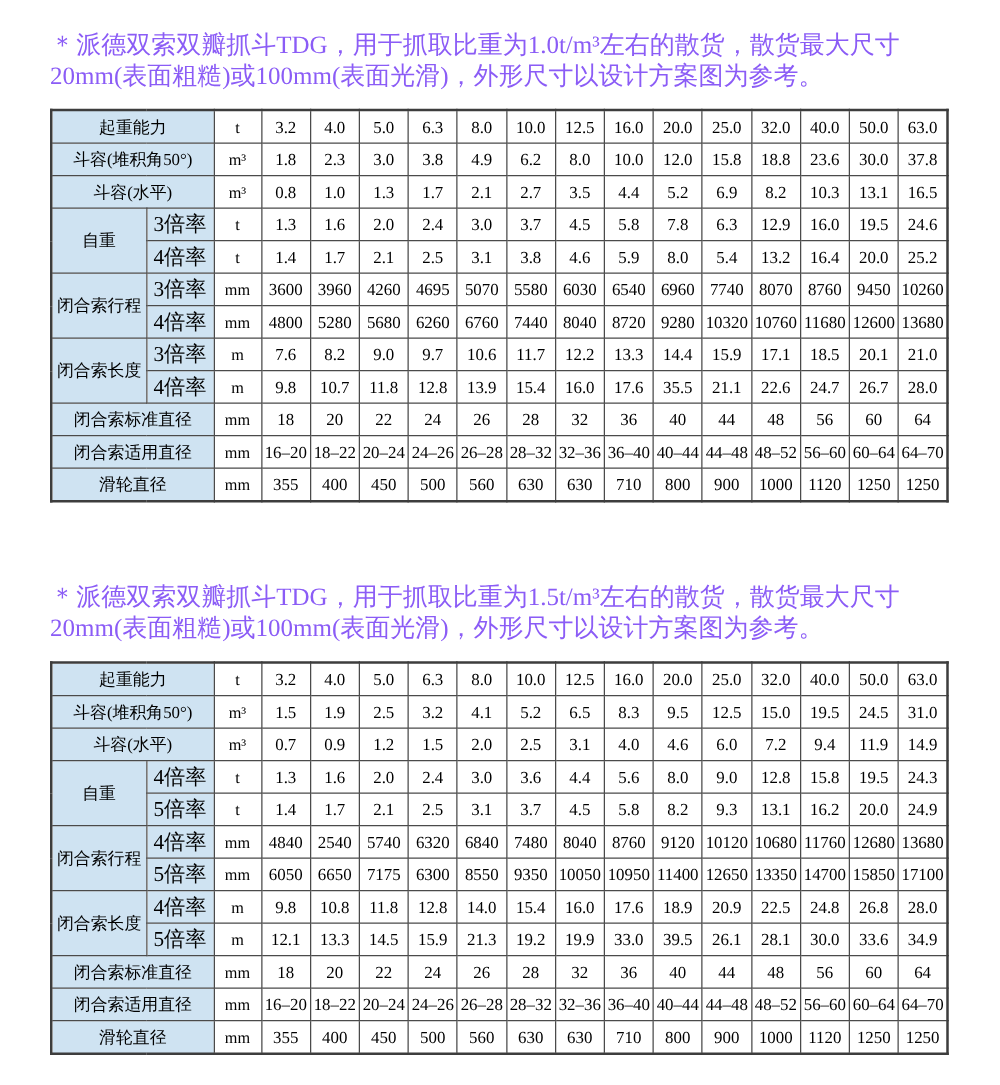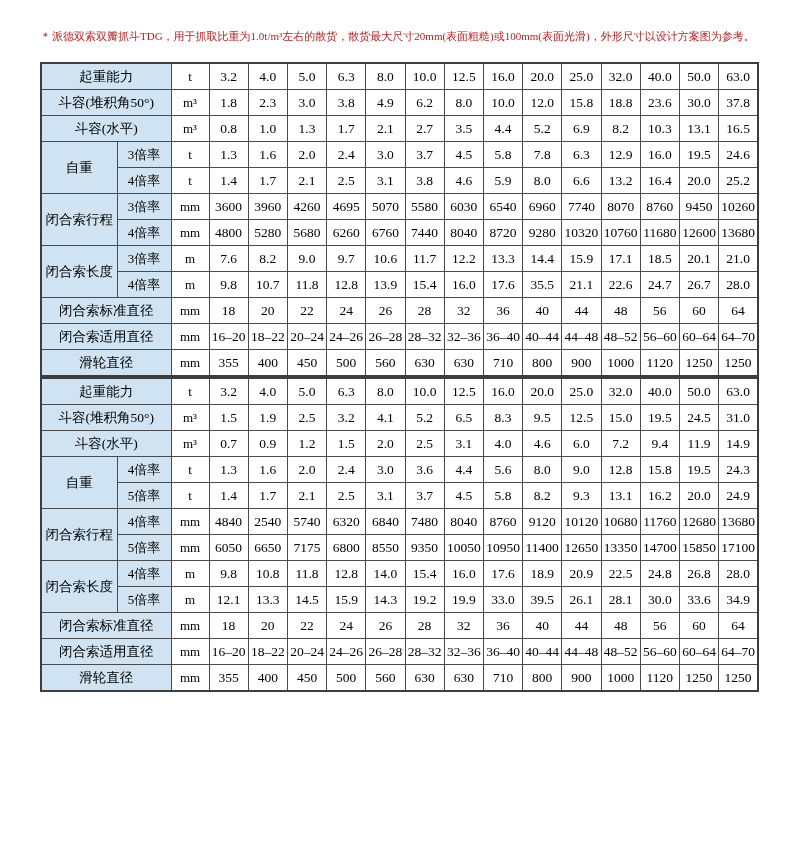"＊派德双索双瓣抓斗TDG，用于抓取比重为1.0t/m³左右的散货，散货最大尺寸2" .note { color: #b91c1c -> #8b5cf6; font-size: 11px -> 20px }
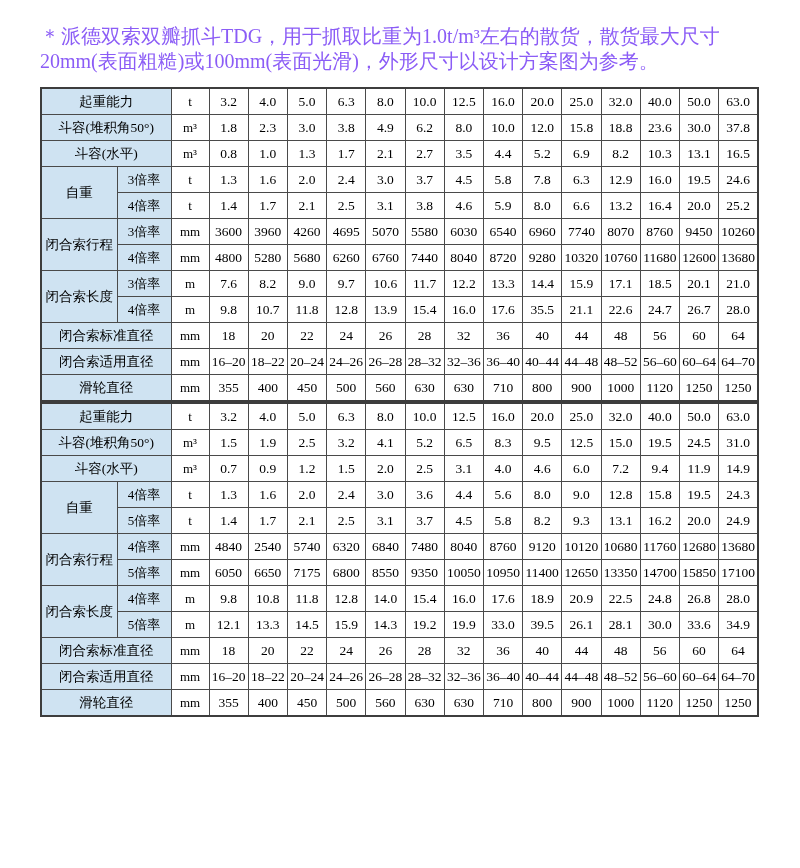"3倍率" td.sub { font-size: 13px -> 17px }
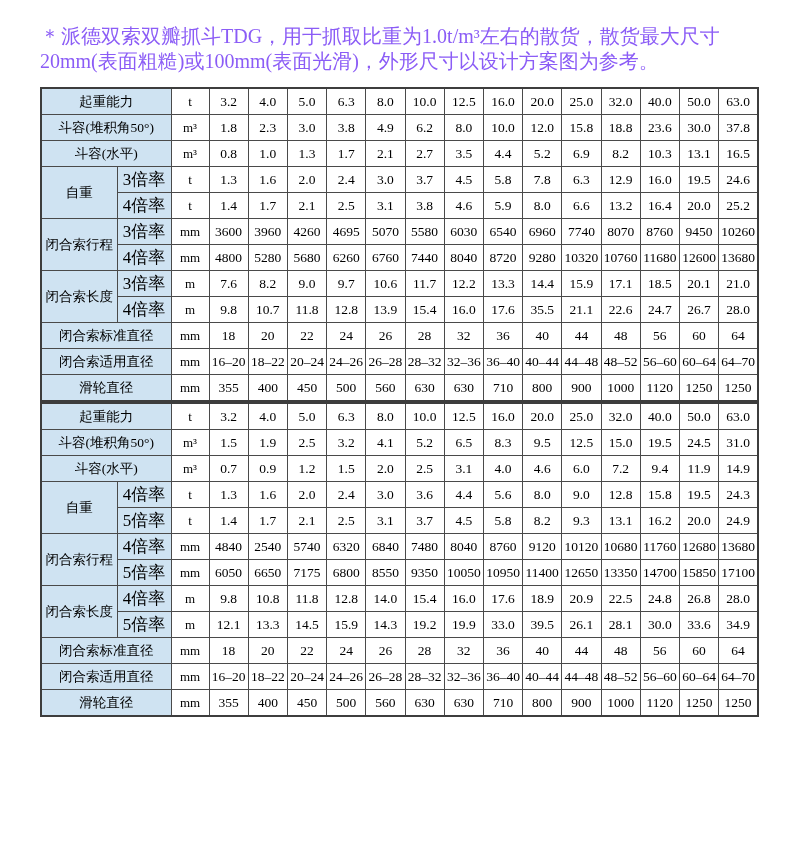"6.6" td.val { text: 6.6 -> 5.4 }
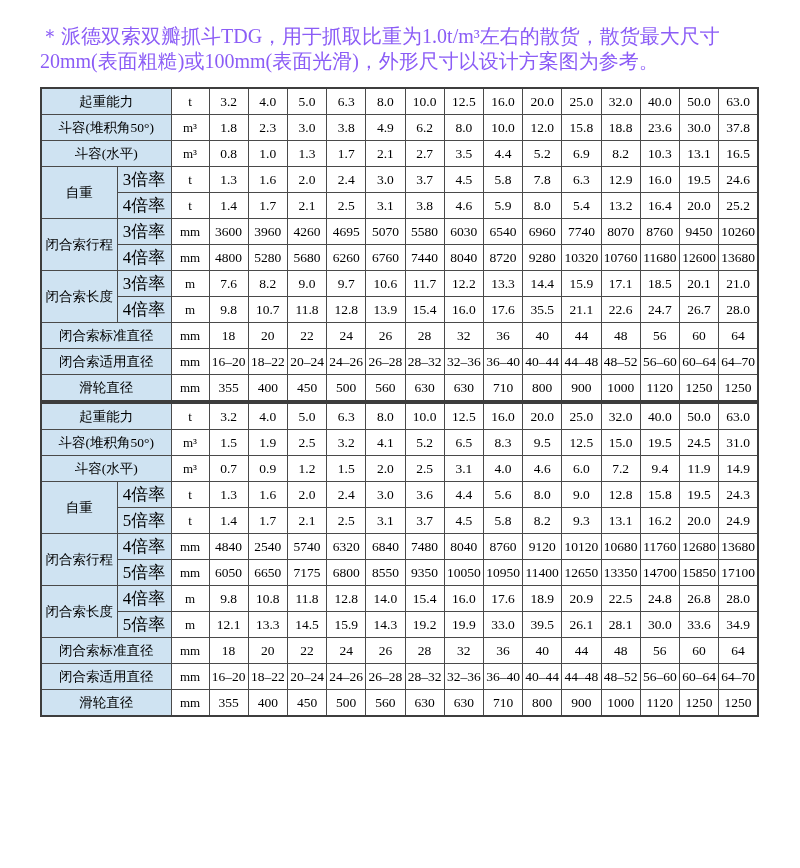"＊派德双索双瓣抓斗TDG，用于抓取比重为1.5t/m³左右的散货，散货最大尺寸2" p.note { html: none -> <p><span>＊</span><span>派德双索双瓣抓斗TDG，用于抓取比重为1.5t/m³左右的散货，散货最大尺寸20mm(表面粗糙)或100mm(表面光滑)，外形尺寸以设计方案图为参考。</span></p> }
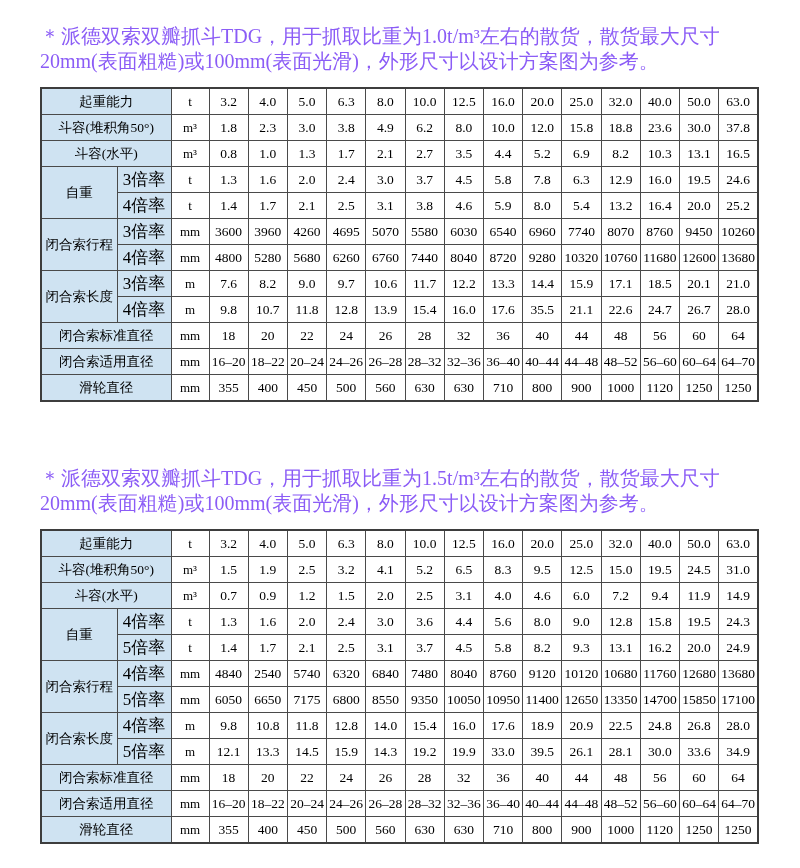"6800" td.val { text: 6800 -> 6300 }
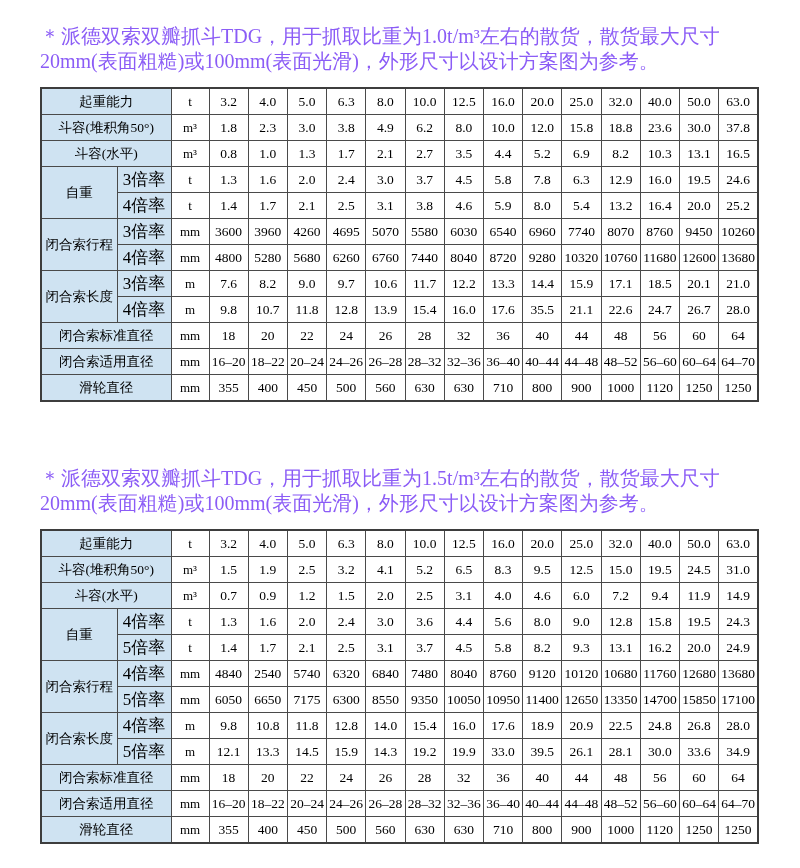"14.3" td.val { text: 14.3 -> 21.3 }
